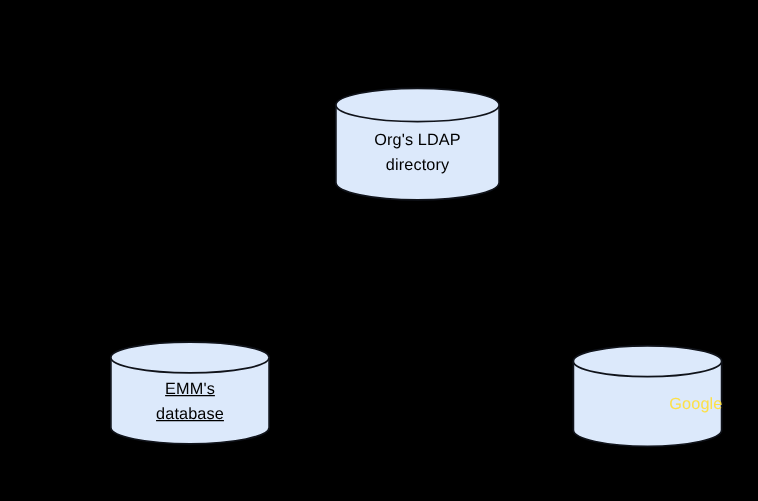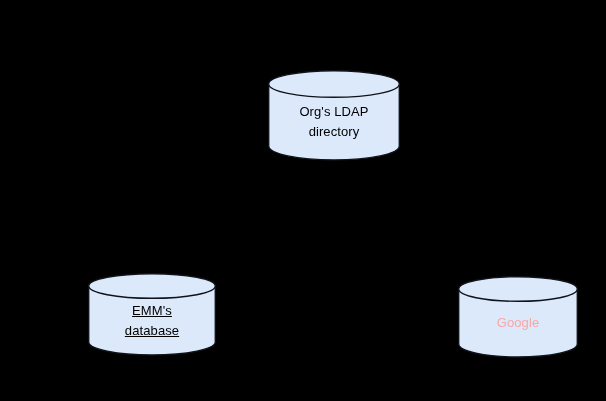"Google" div.node-label { color: #fca5a5 -> #fde047; text-align: none -> right }
